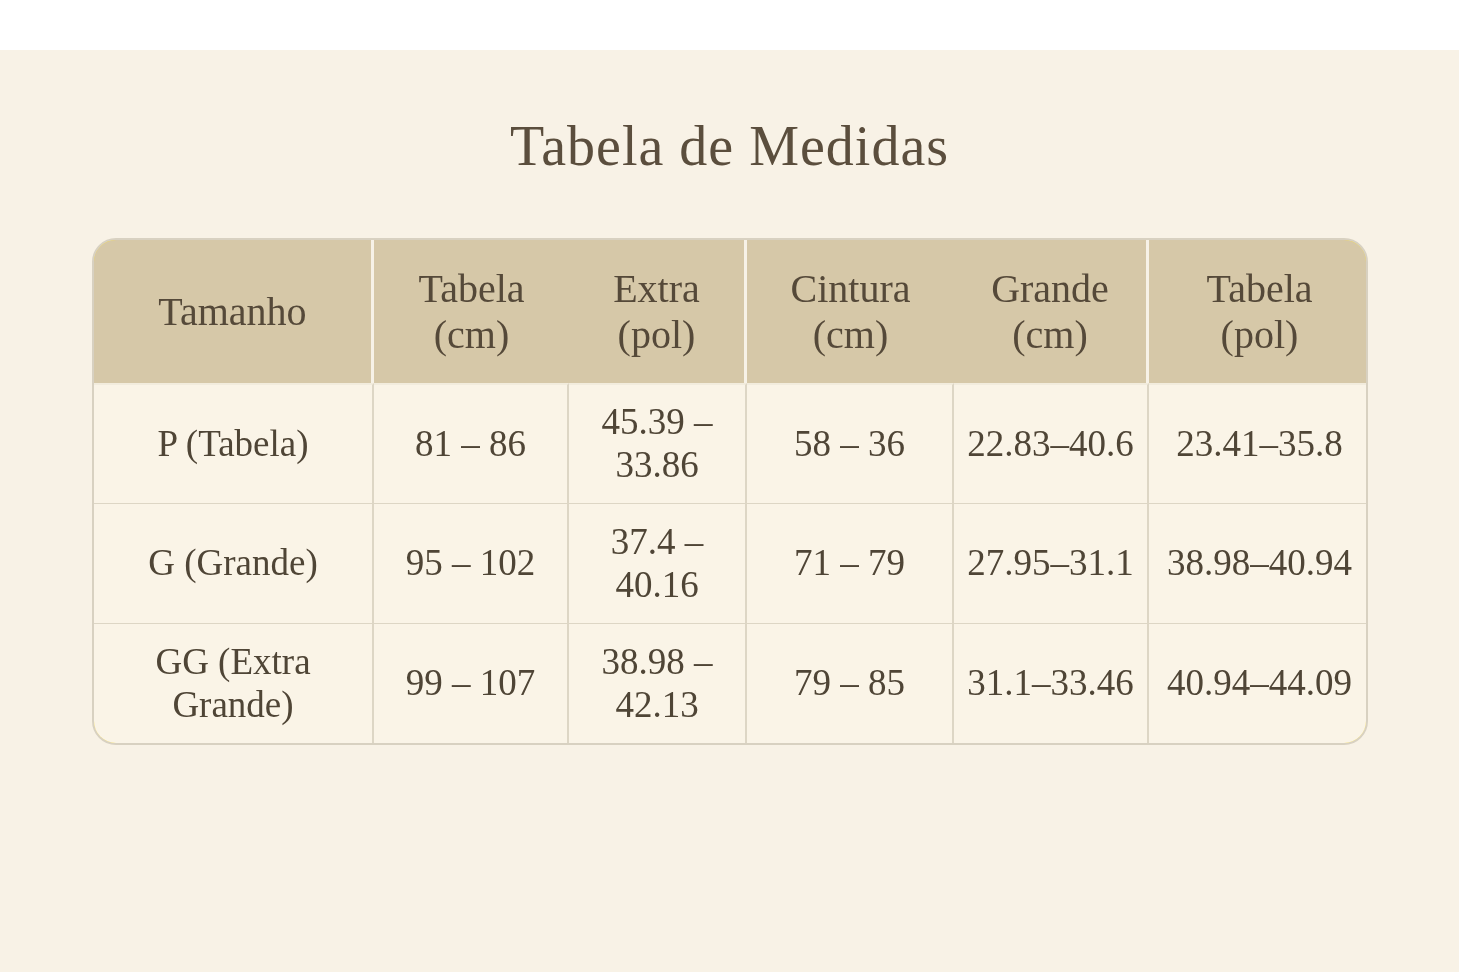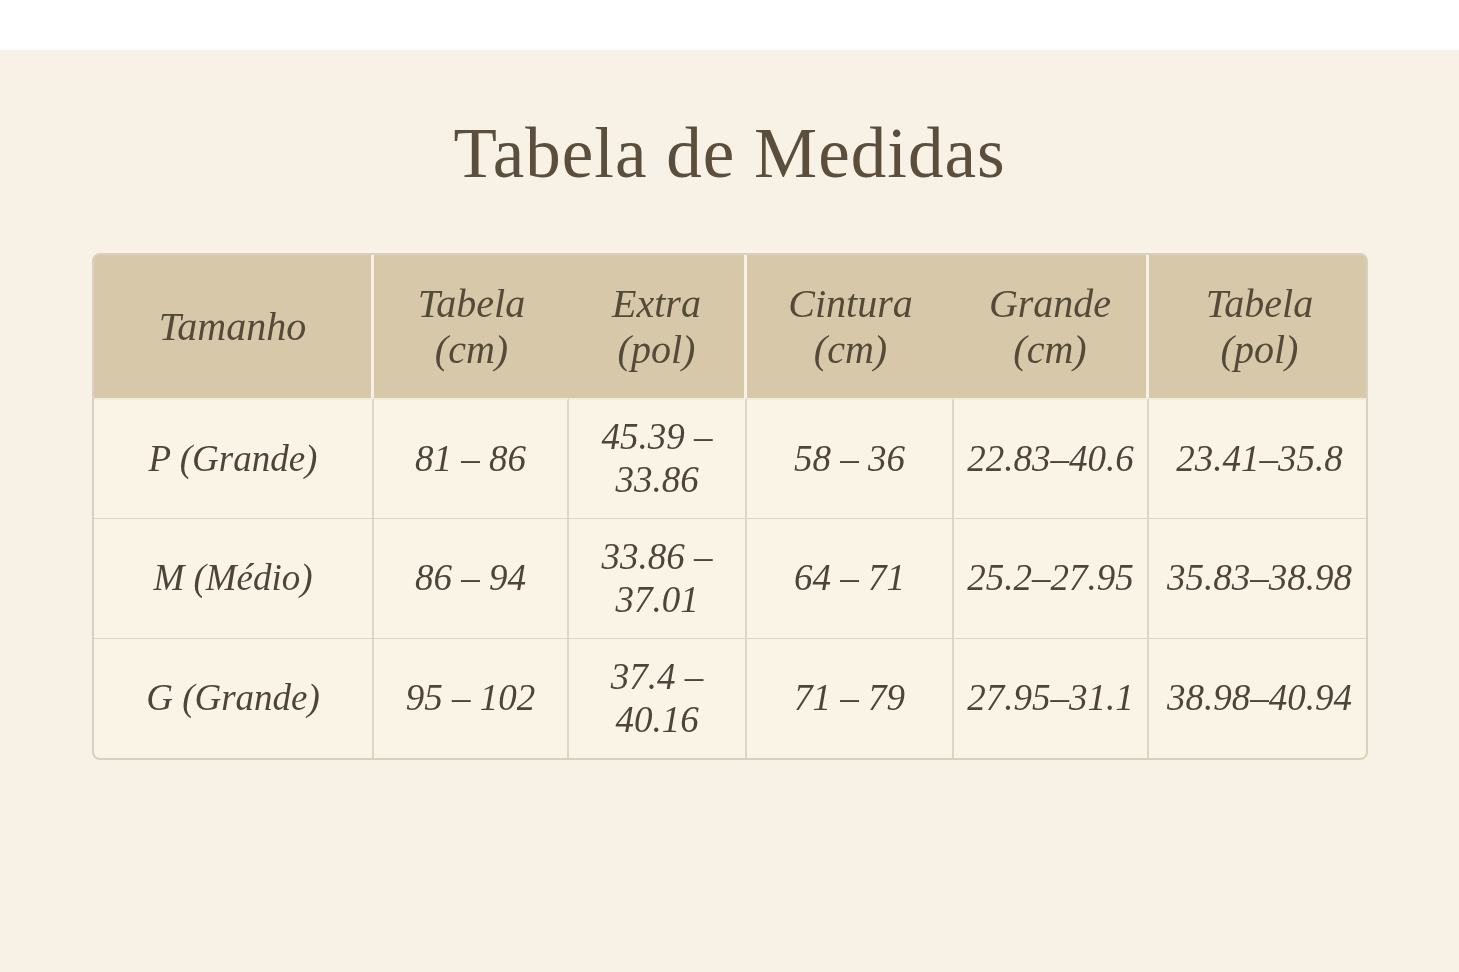"Tabela de Medidas" .page-title { font-size: 71px -> 56px }
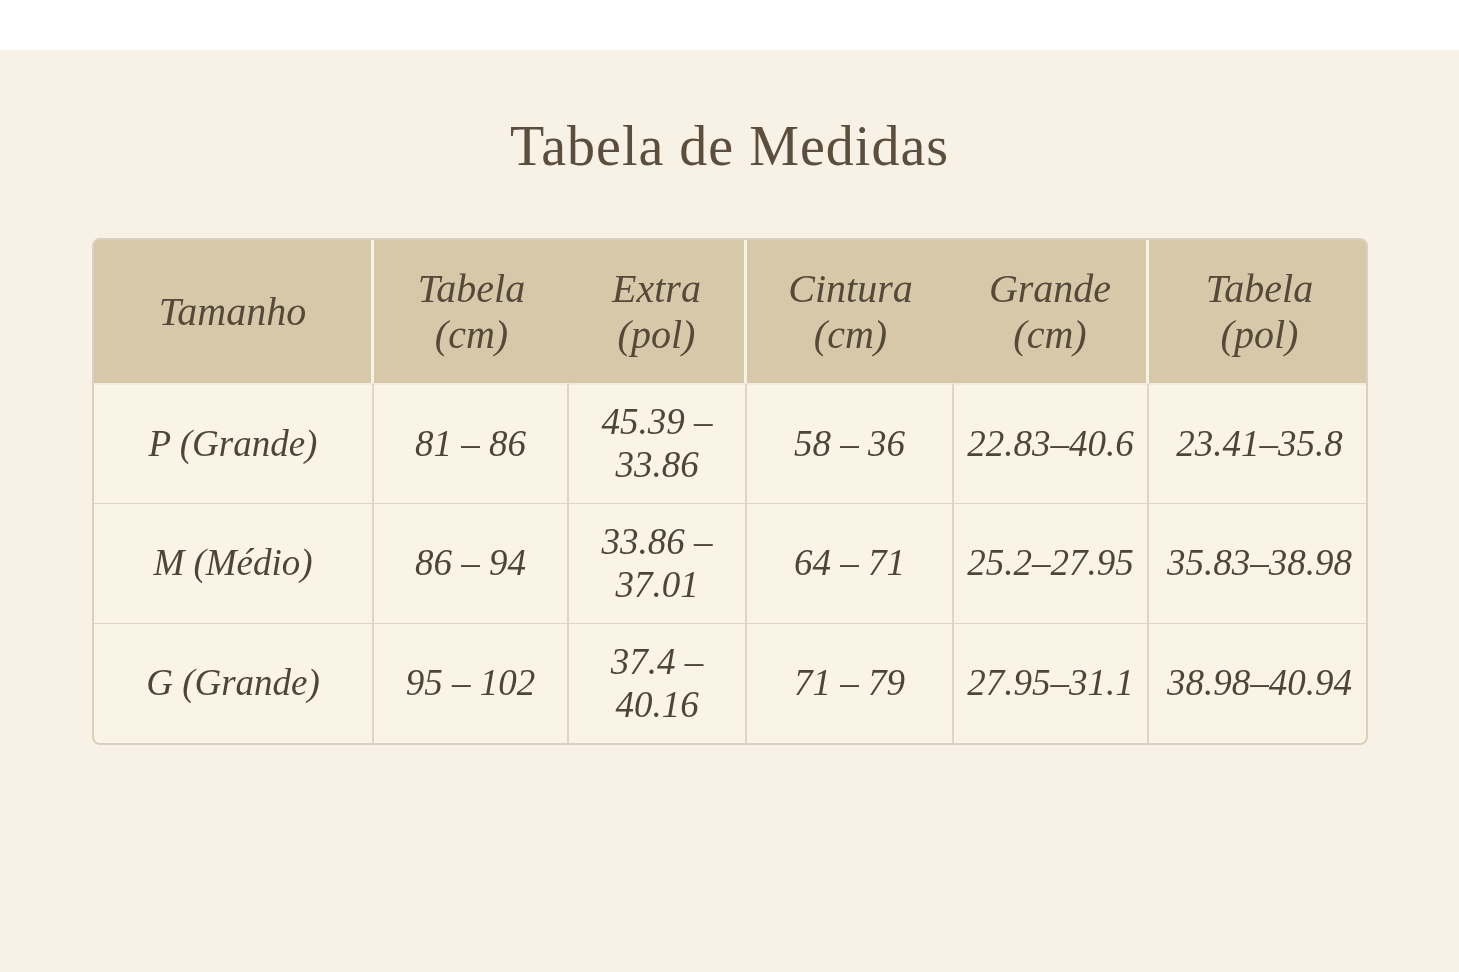"Tamanho" .table-wrap { border-radius: 8px -> 24px; font-style: italic -> none }
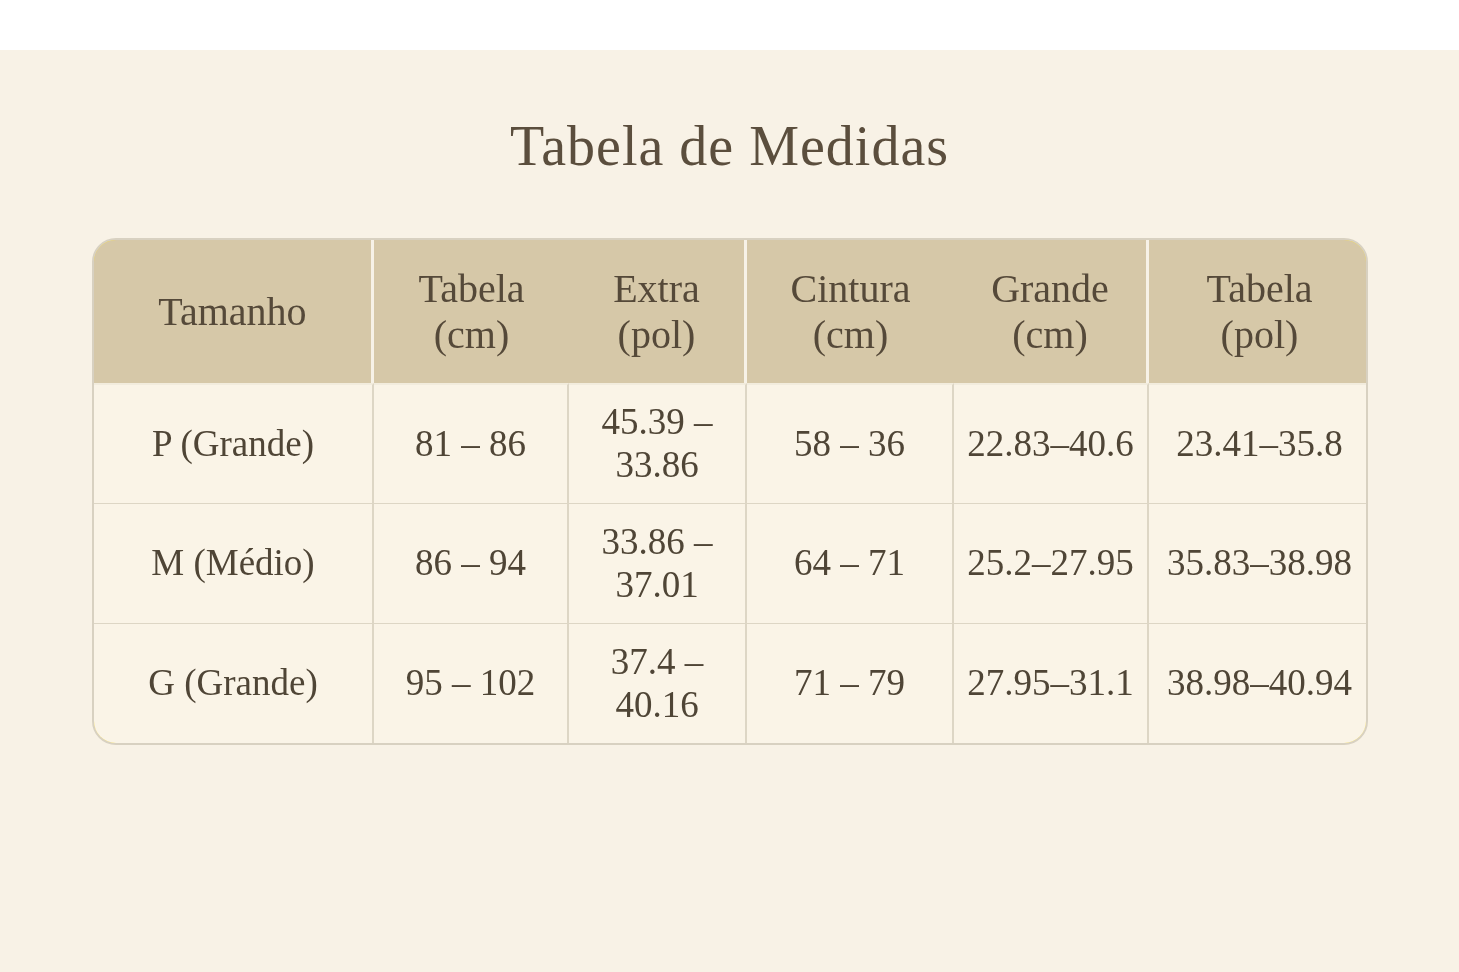"P (Grande)" td { text: Grande -> Tabela }
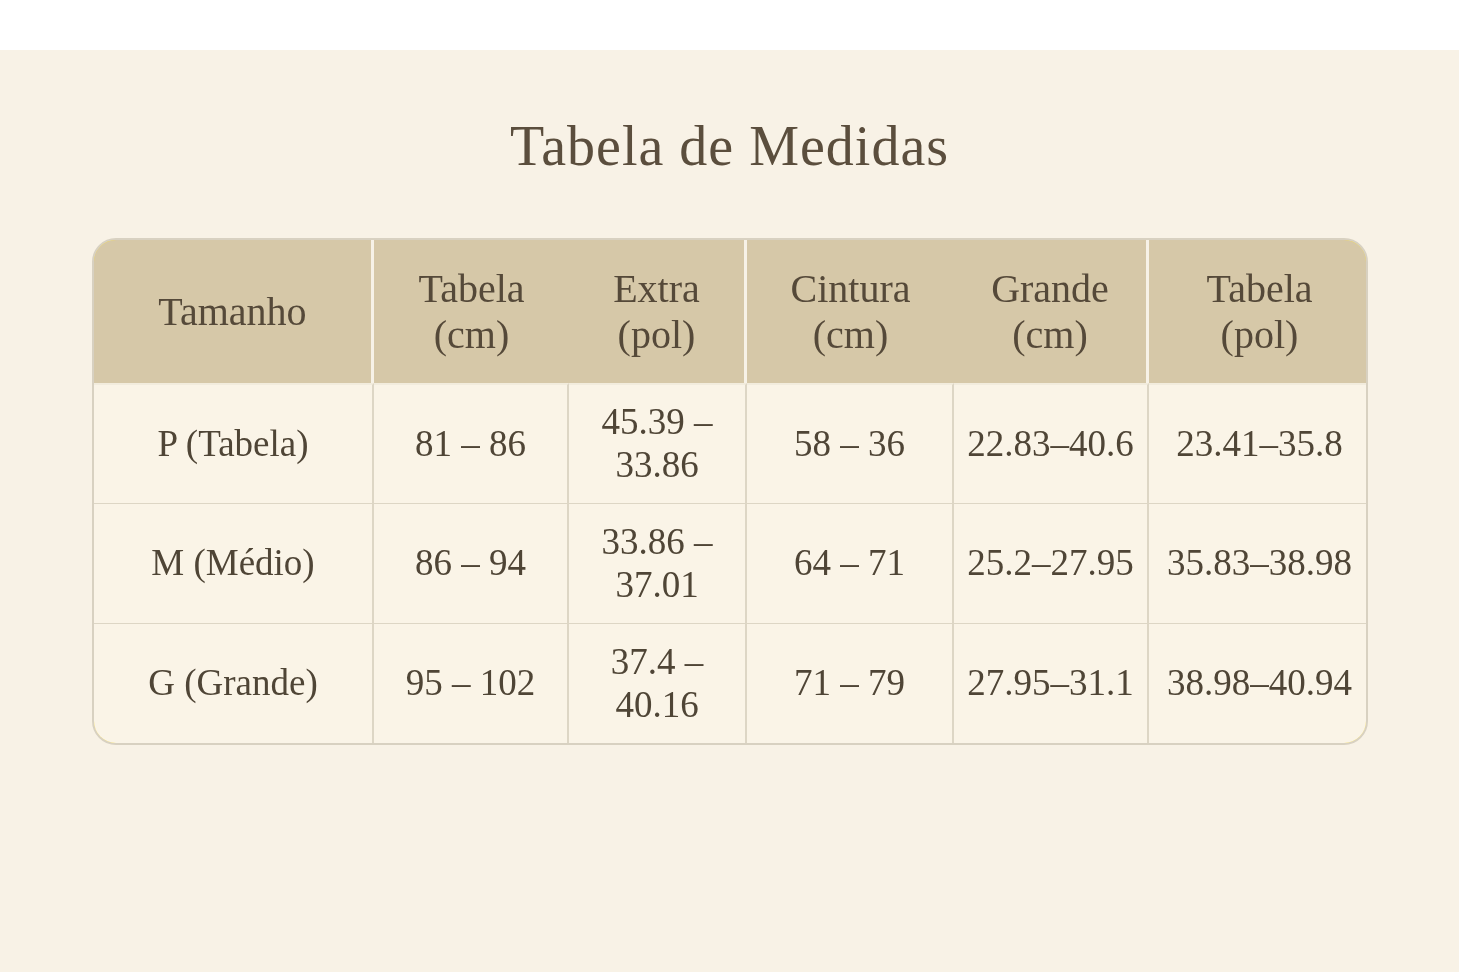"M (Médio)" tr { html: <tr> <td>M (Médio)</td> <td>86 – 94</td> <td>33.86 – 37.01</td> <td>64 – 71</td> <td>25.2–27.95</td> <td>35.83–38.98</td> </tr> -> none }
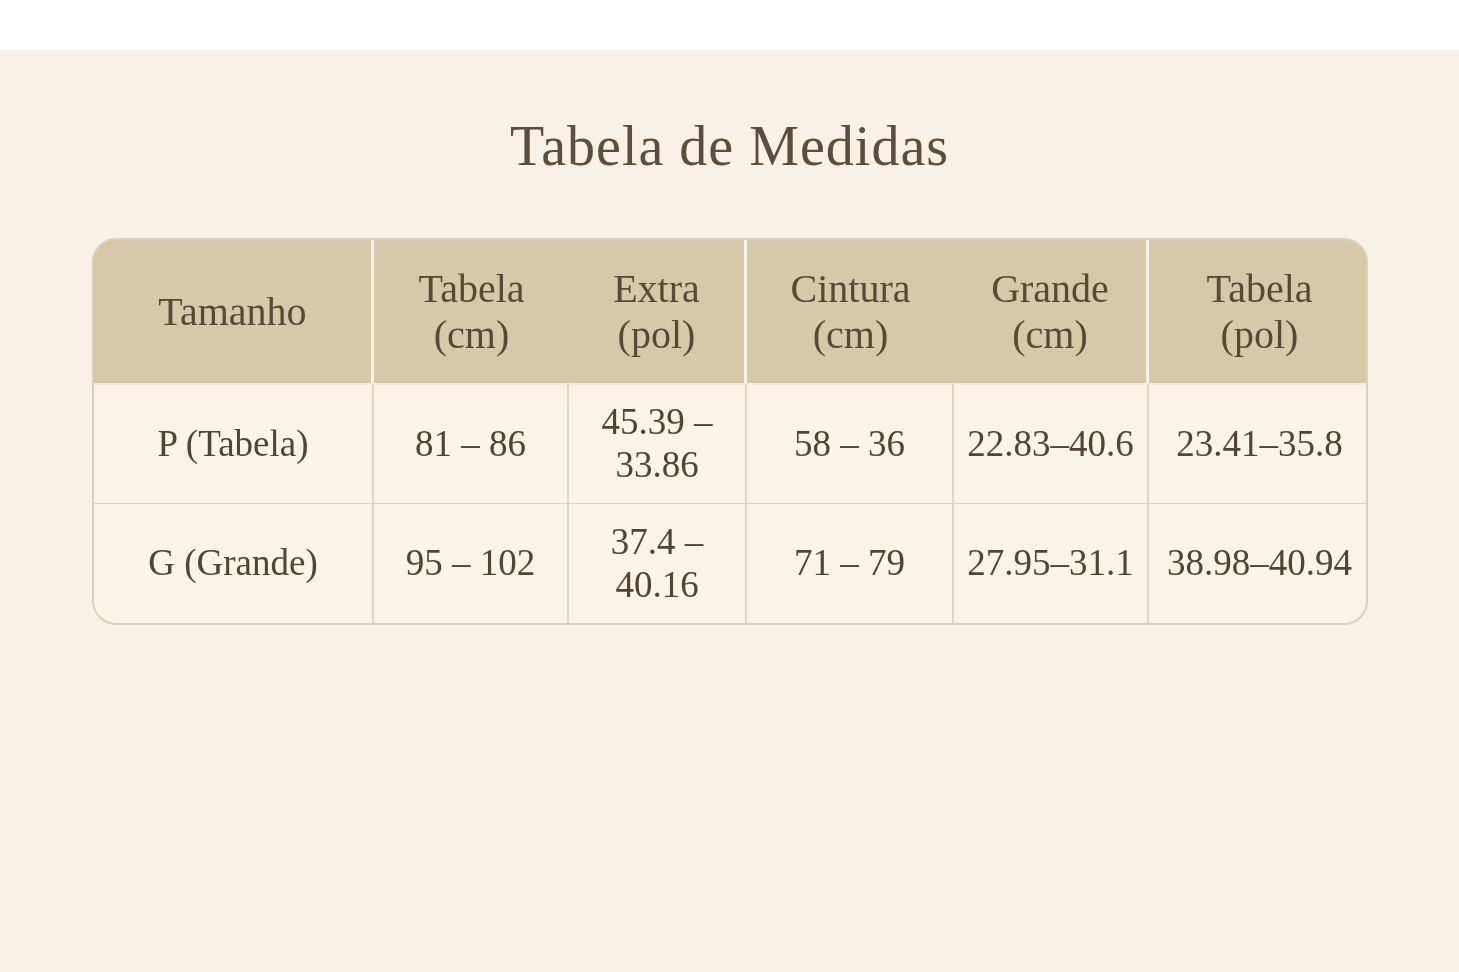"GG (Extra Grande)" tr { html: none -> <tr> <td>GG (Extra Grande)</td> <td>99 – 107</td> <td>38.98 – 42.13</td> <td>79 – 85</td> <td>31.1–33.46</td> <td>40.94–44.09</td> </tr> }
